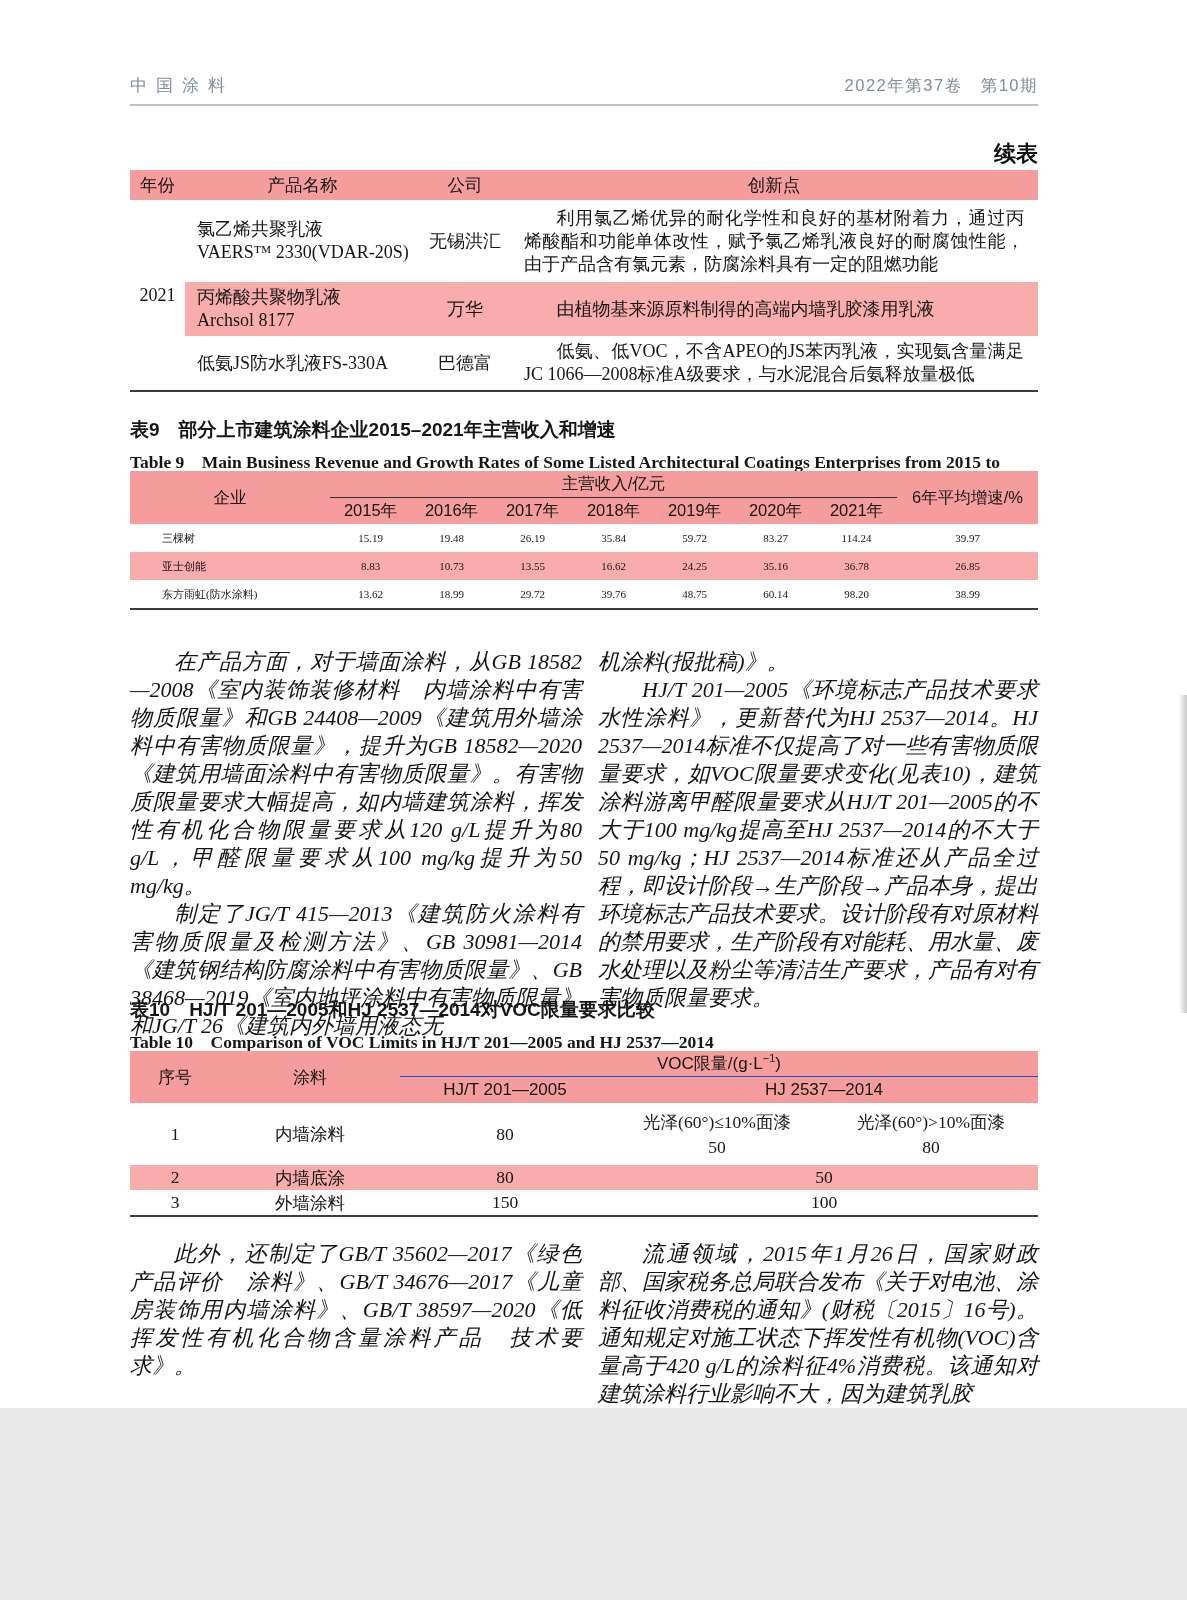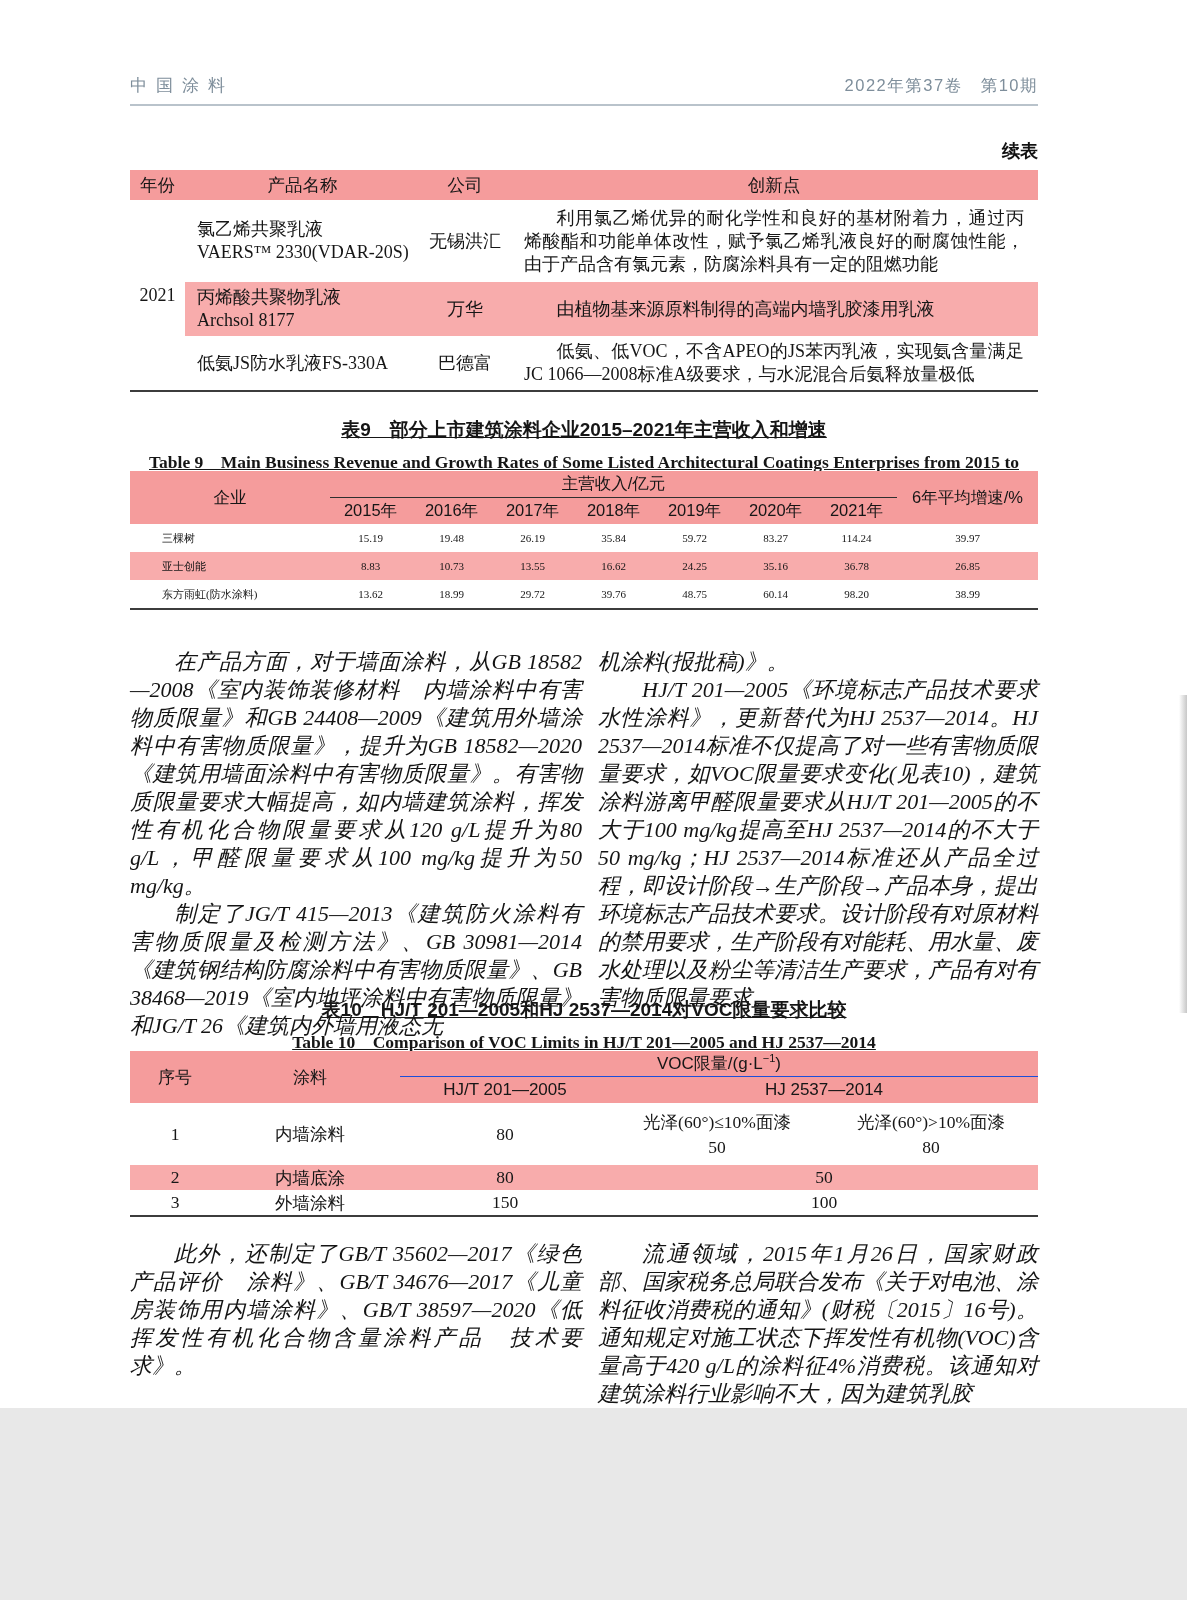"续表" .continued-label { font-size: 18px -> 22px }
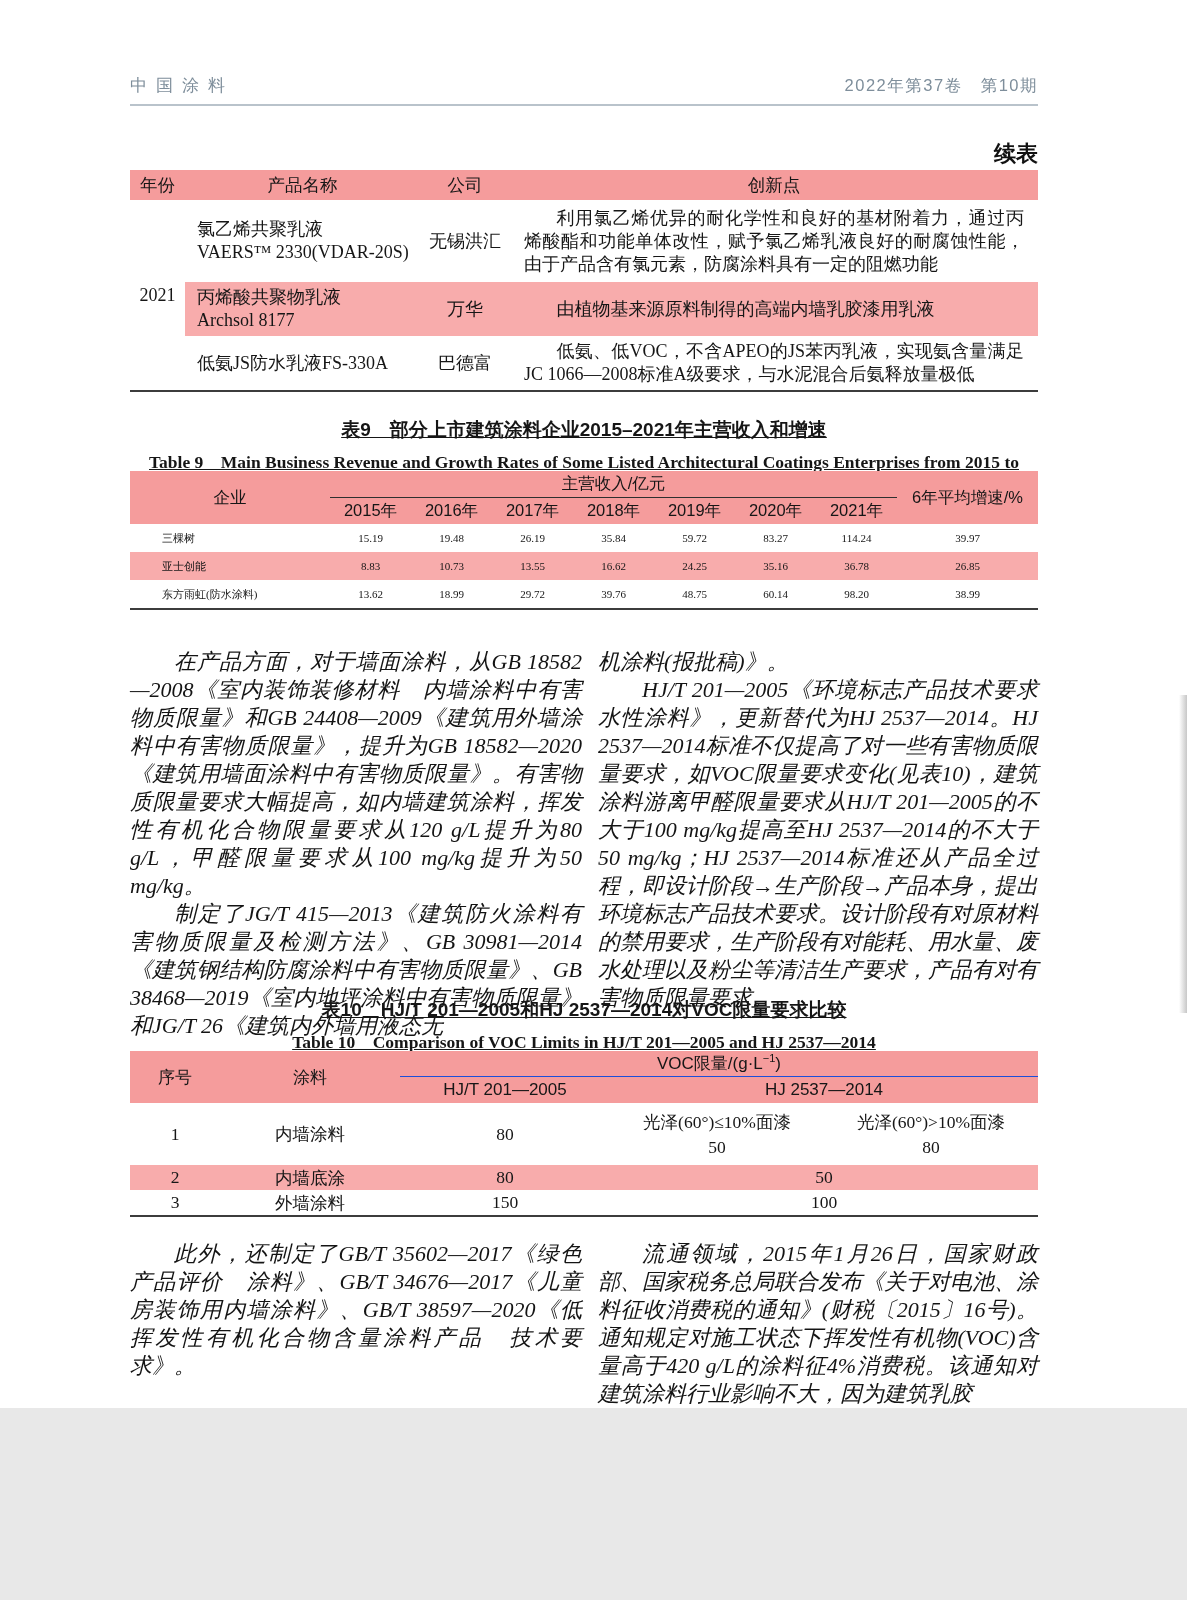"表9 部分上市建筑涂料企业2015–2021年主营收入和增速" .caption { text-align: center -> left; text-decoration: underline -> none }
